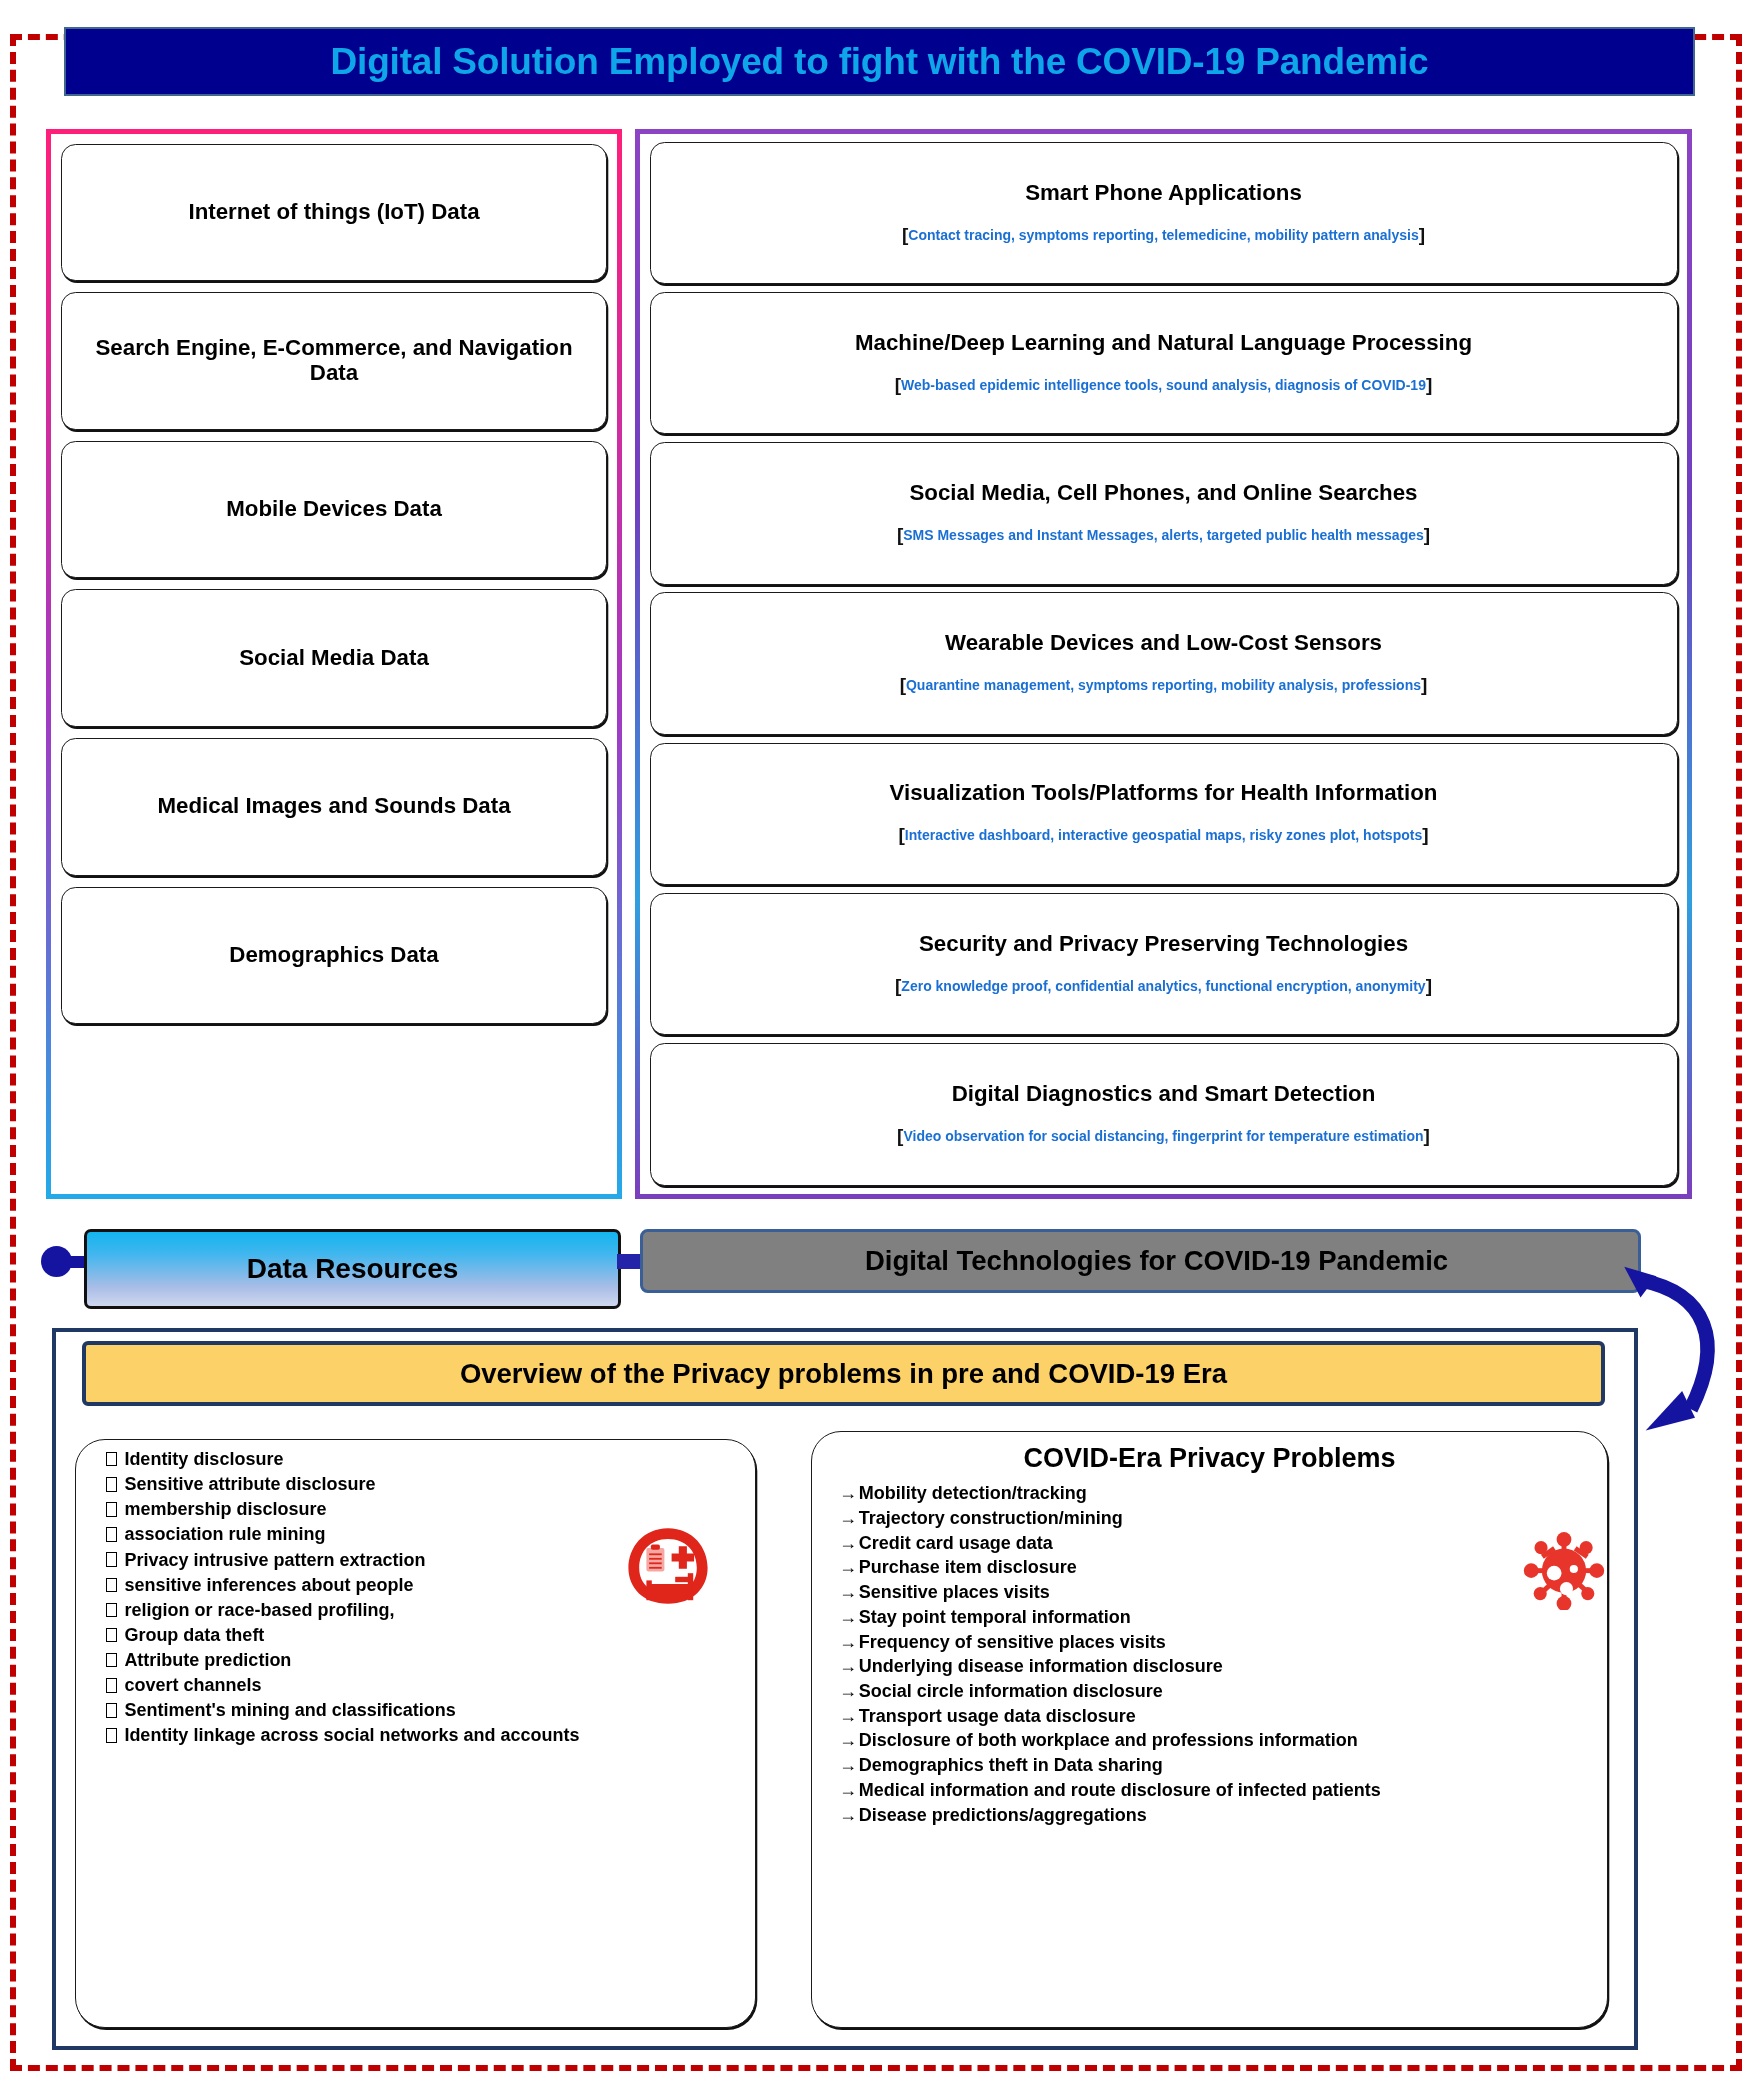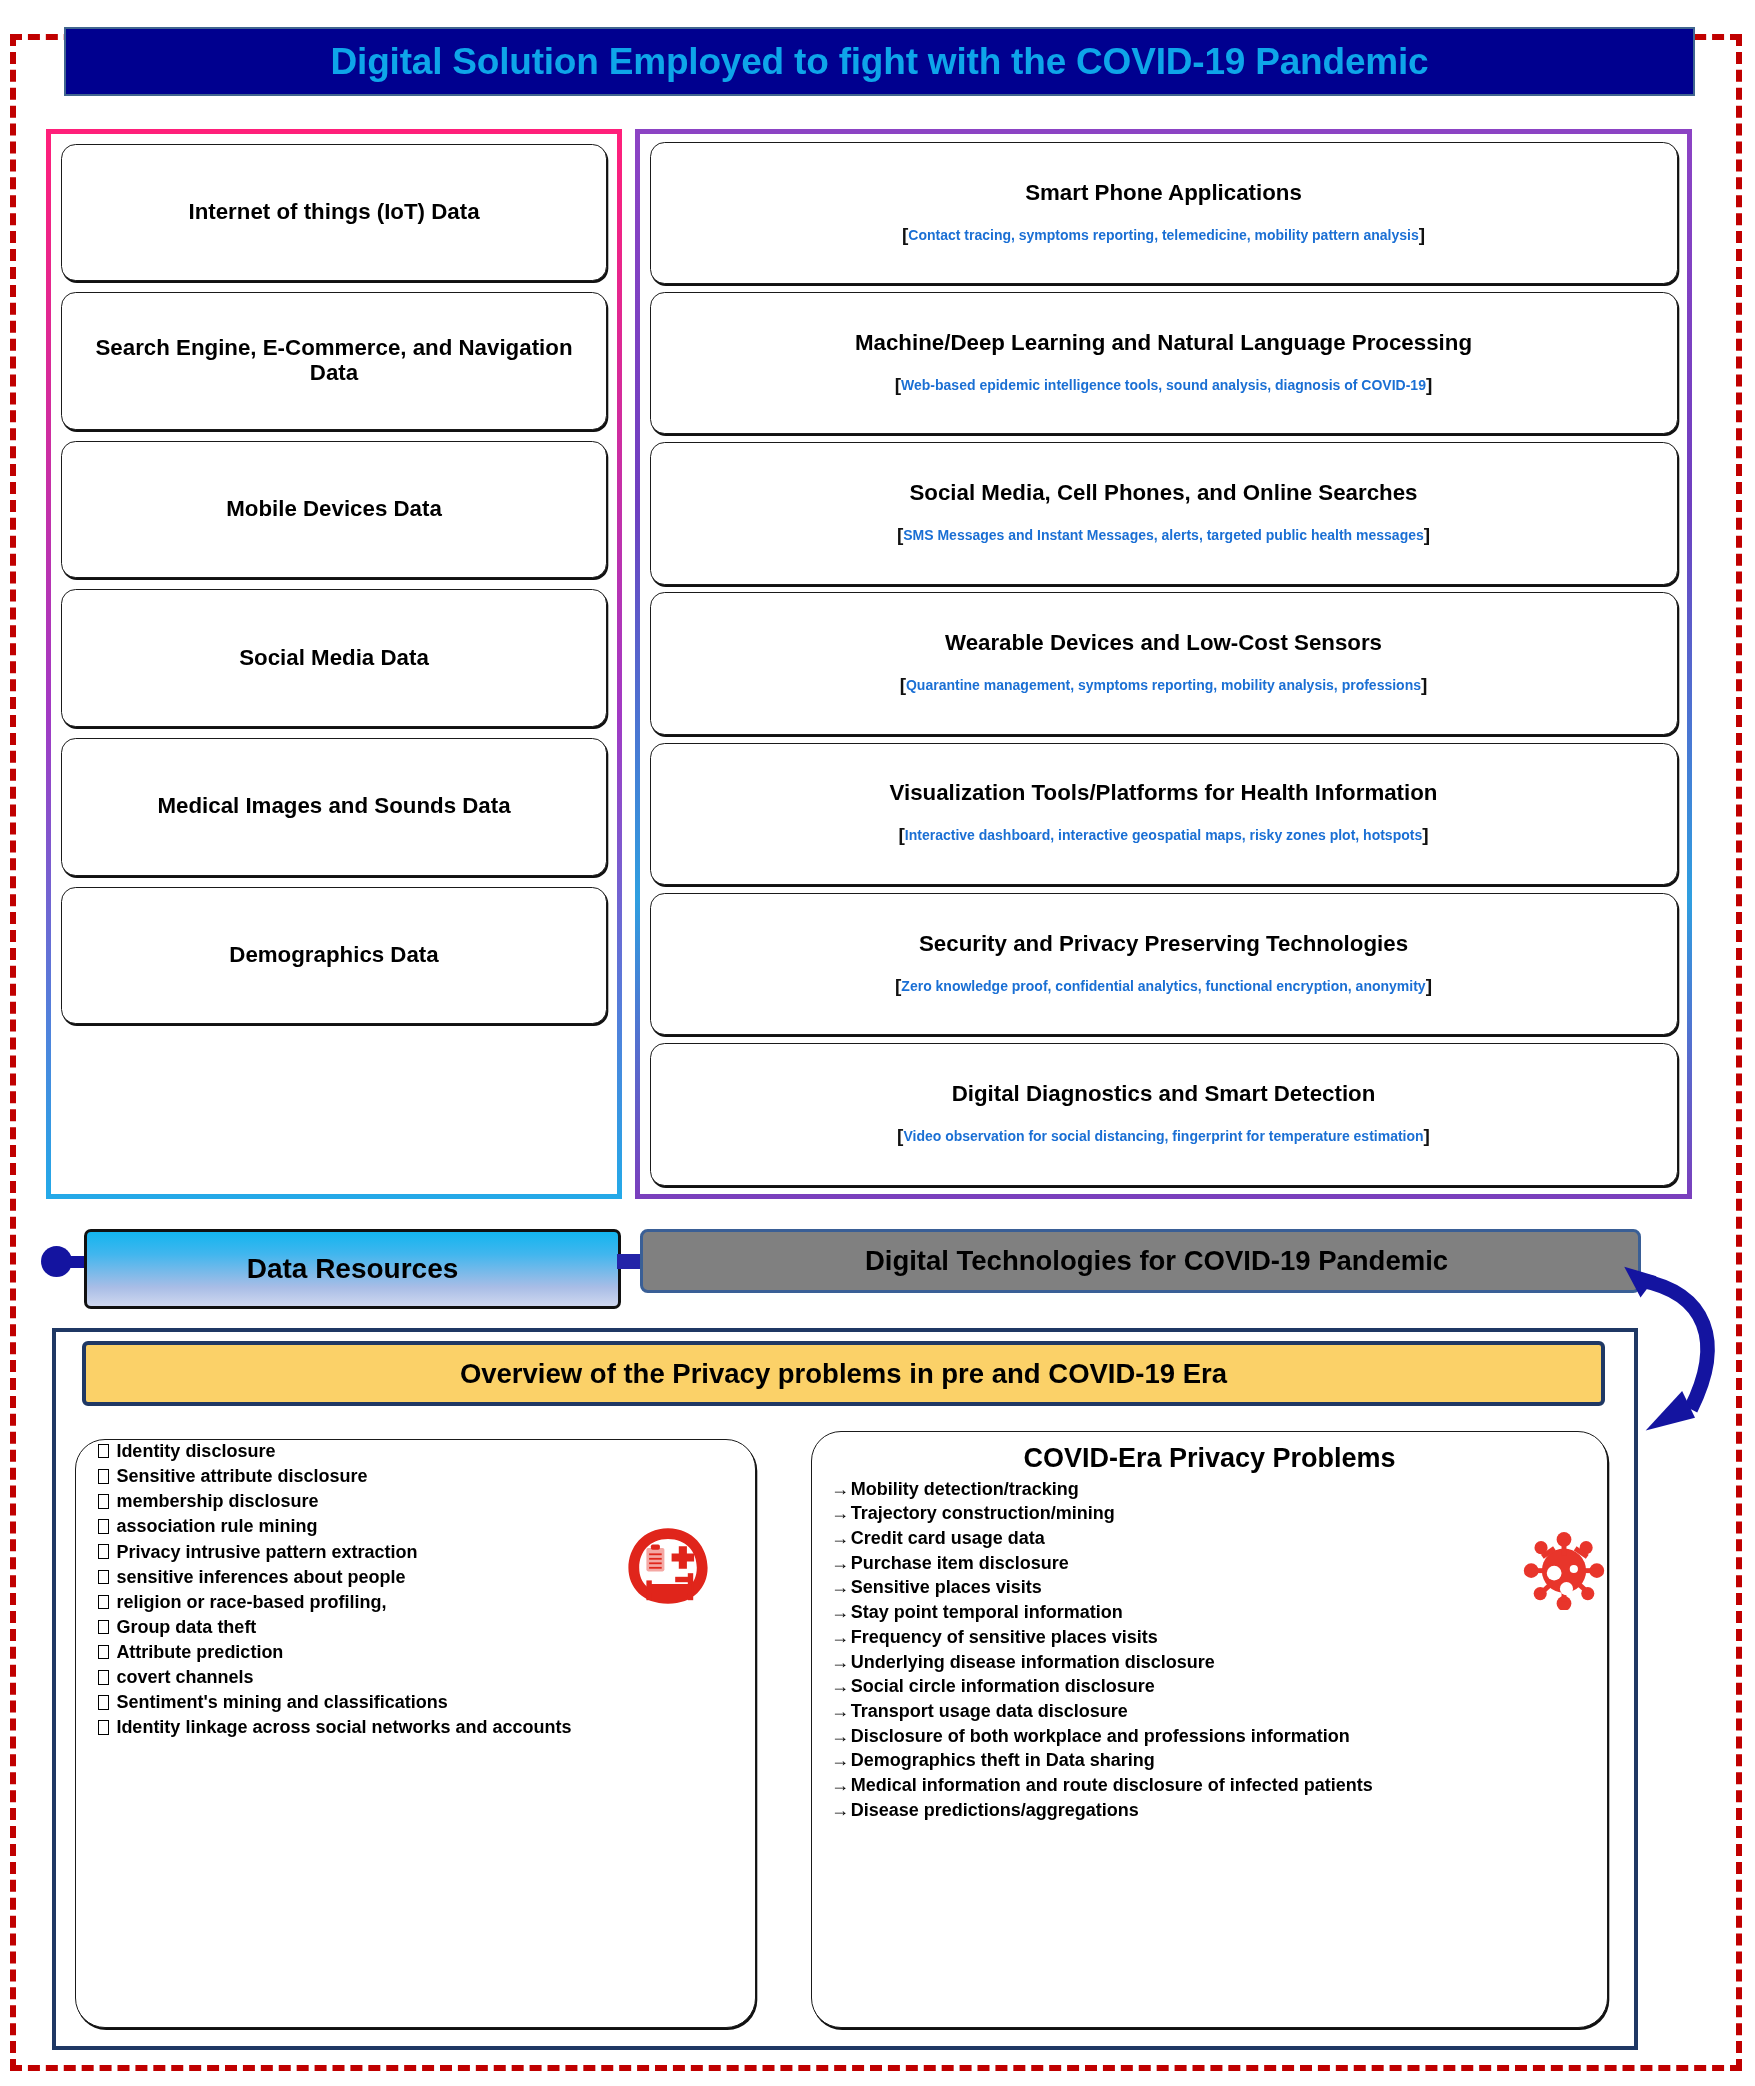"Identity disclosure" ul.plain { margin: 0 -> 8px }
